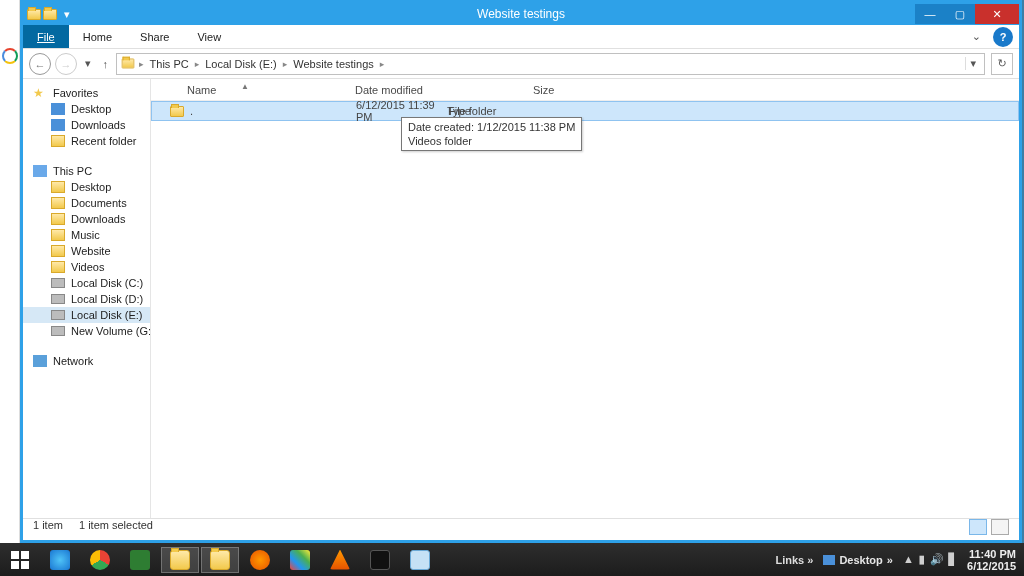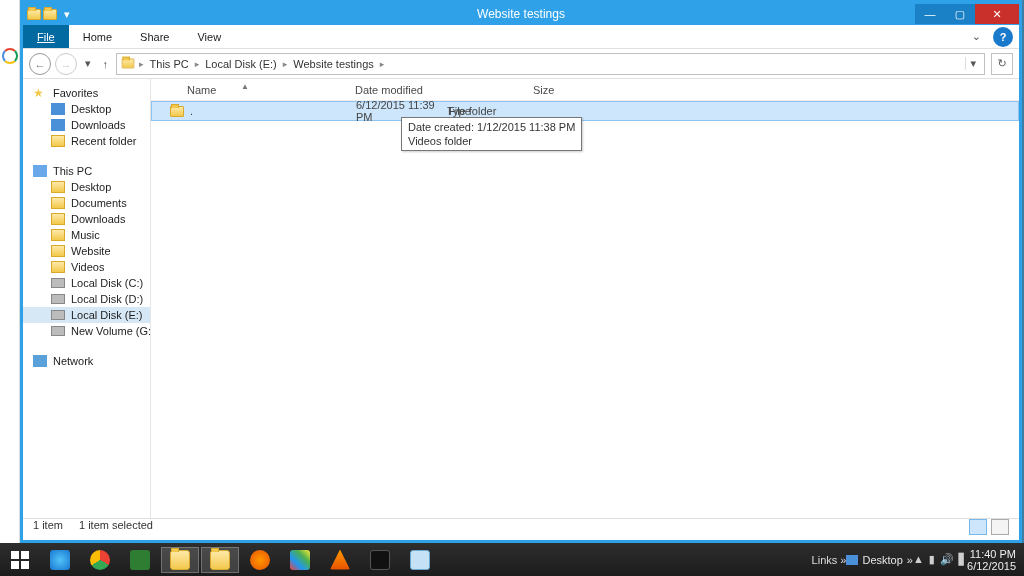"Links »" .tray { font-weight: none -> bold; gap: none -> 10px }
